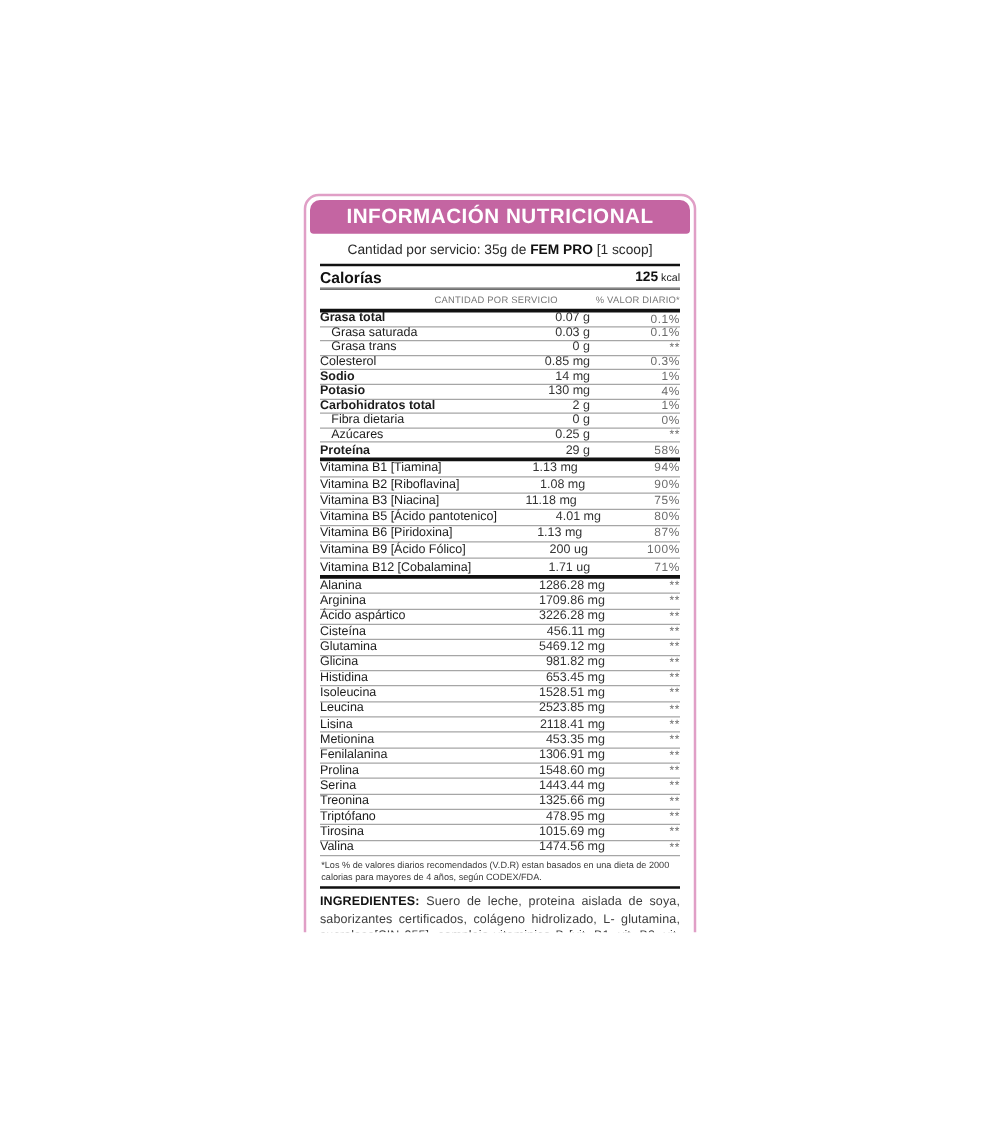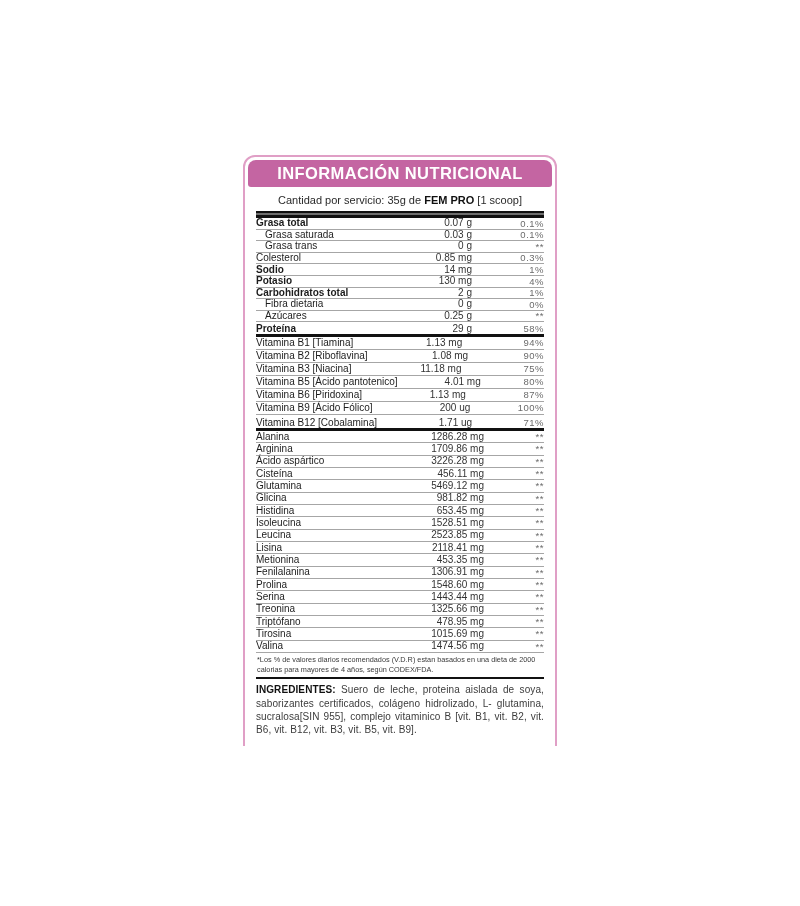"Calorías" div.cal-row { html: none -> <div> <span>Calorías</span> <span><b>125</b> <span>kcal</span></span> </div> }
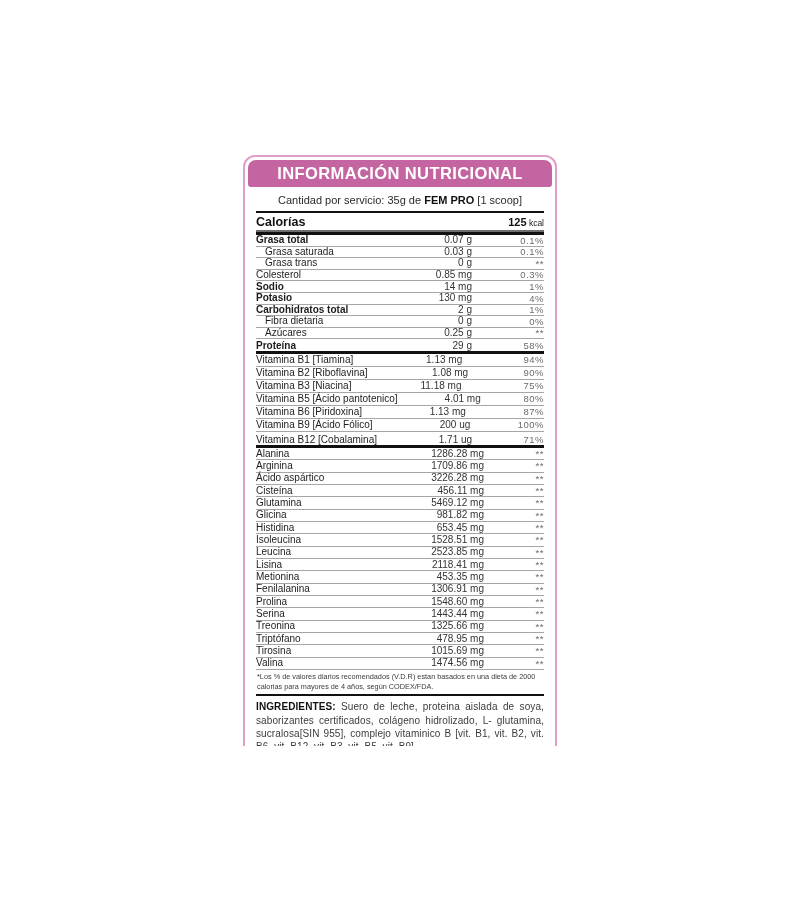"CANTIDAD POR SERVICIO" div.col-head { html: none -> <div> <span>CANTIDAD POR SERVICIO</span> <span>% VALOR DIARIO*</span> </div> }
